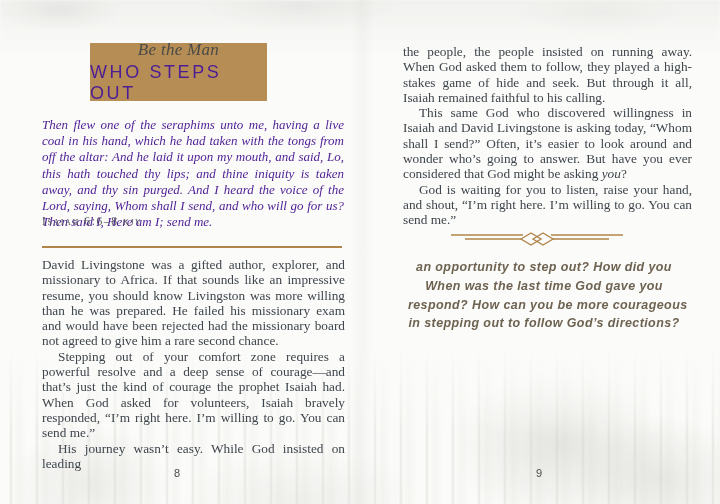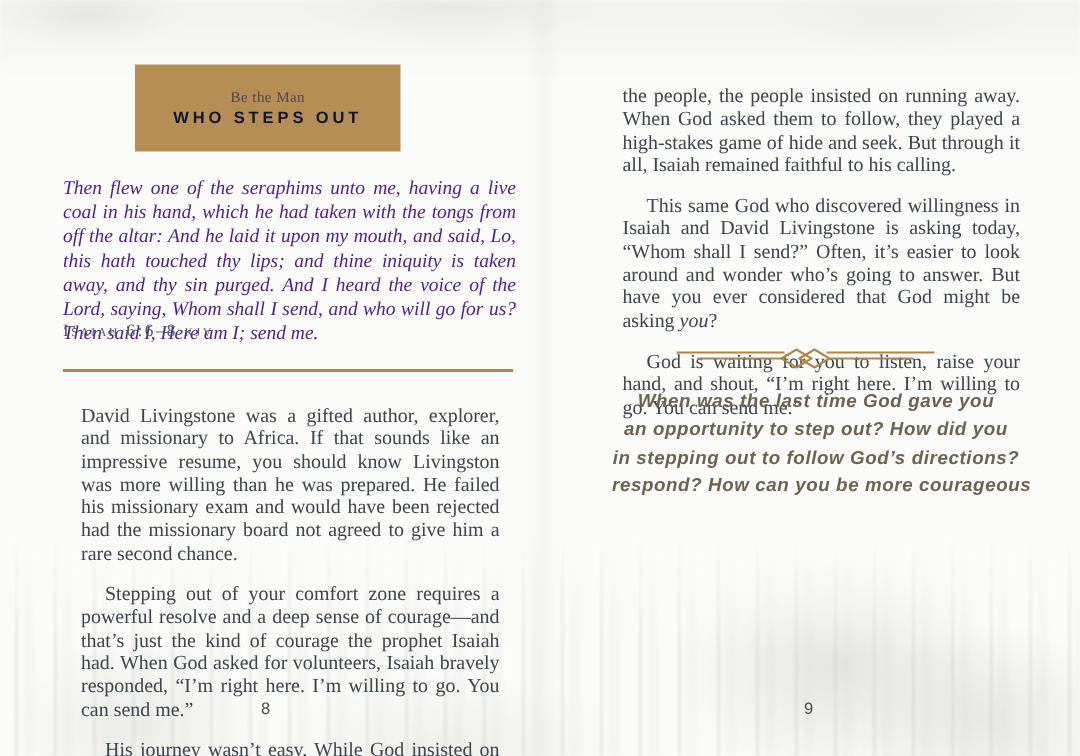"Be the Man" .title-line1 { font-size: 10px -> 17px; font-style: none -> italic }
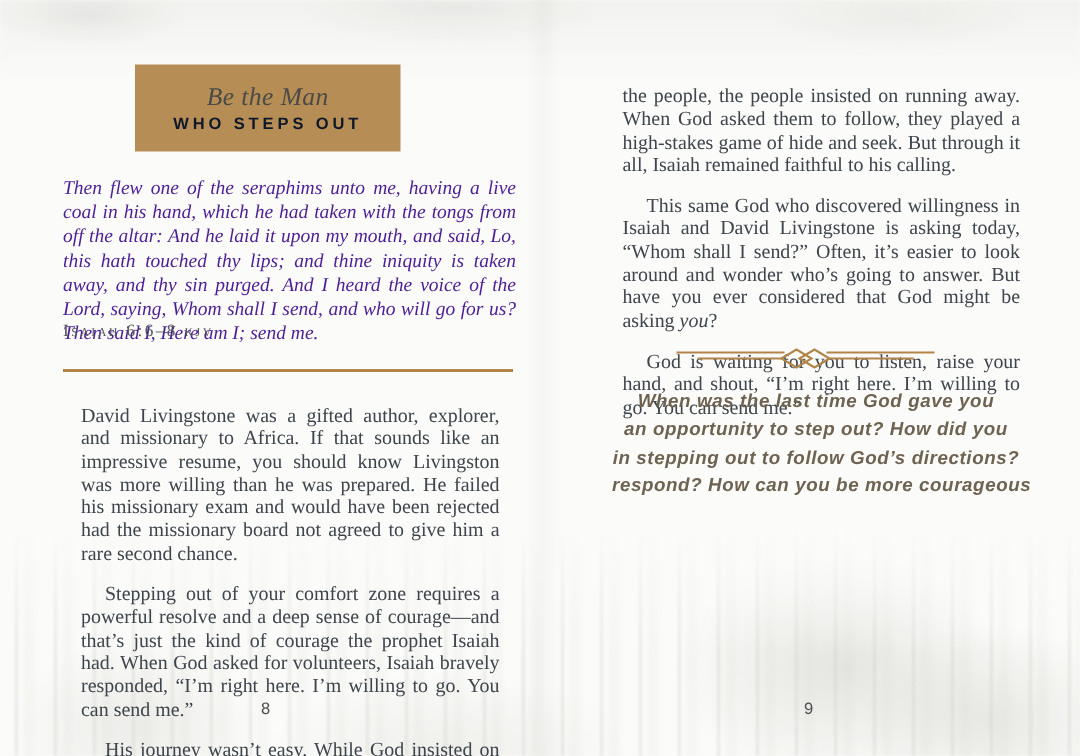"the people, the people insisted" .body-text p { margin: 12px -> 0 }
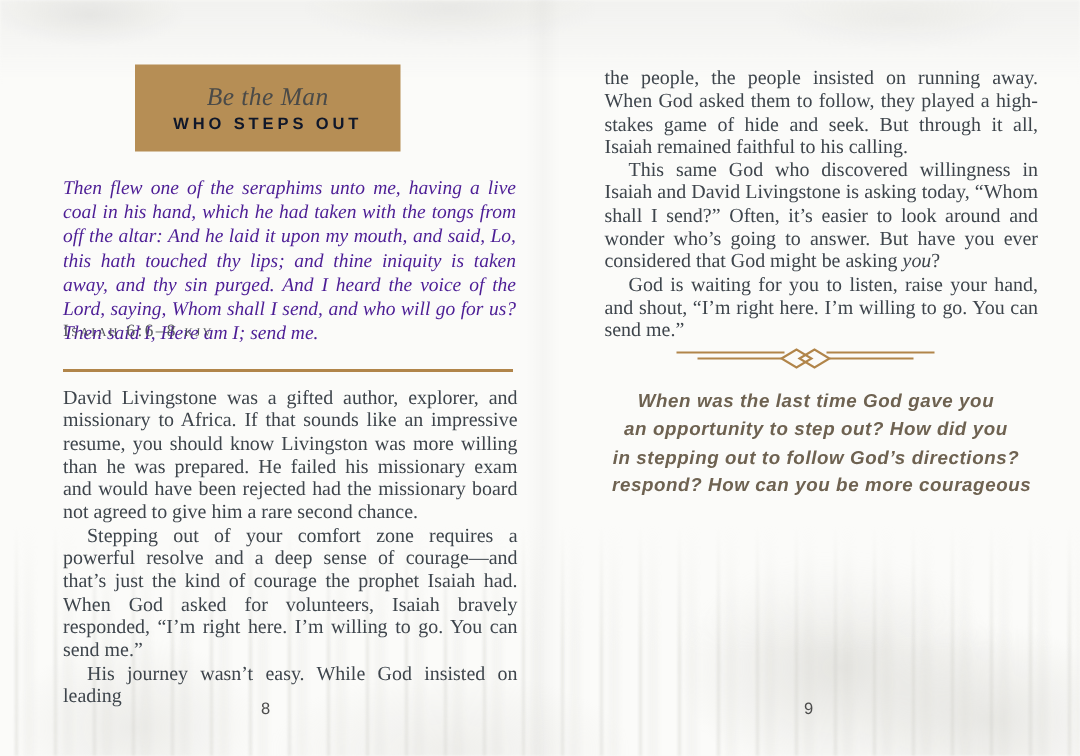"WHO STEPS OUT" .title-line2 { color: #0f172a -> #4c1d95; font-size: 11px -> 18px; font-weight: bold -> normal }
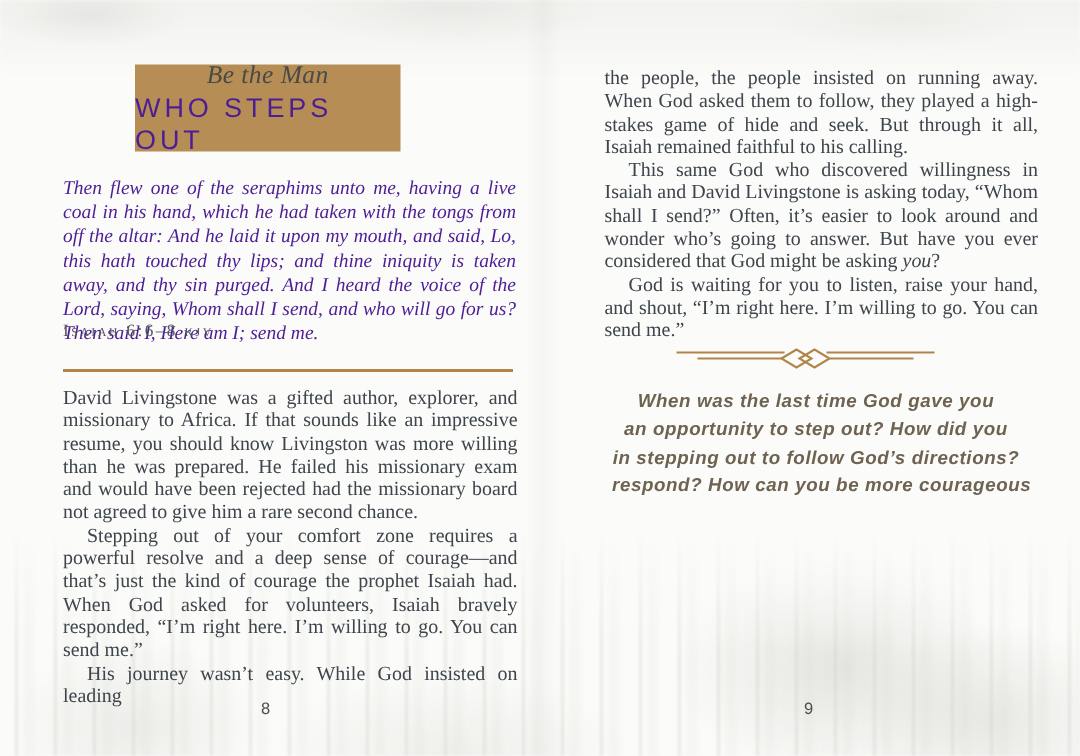"When was the last time" div { order: before "an opportunity to step out?" -> after "an opportunity to step out?" }
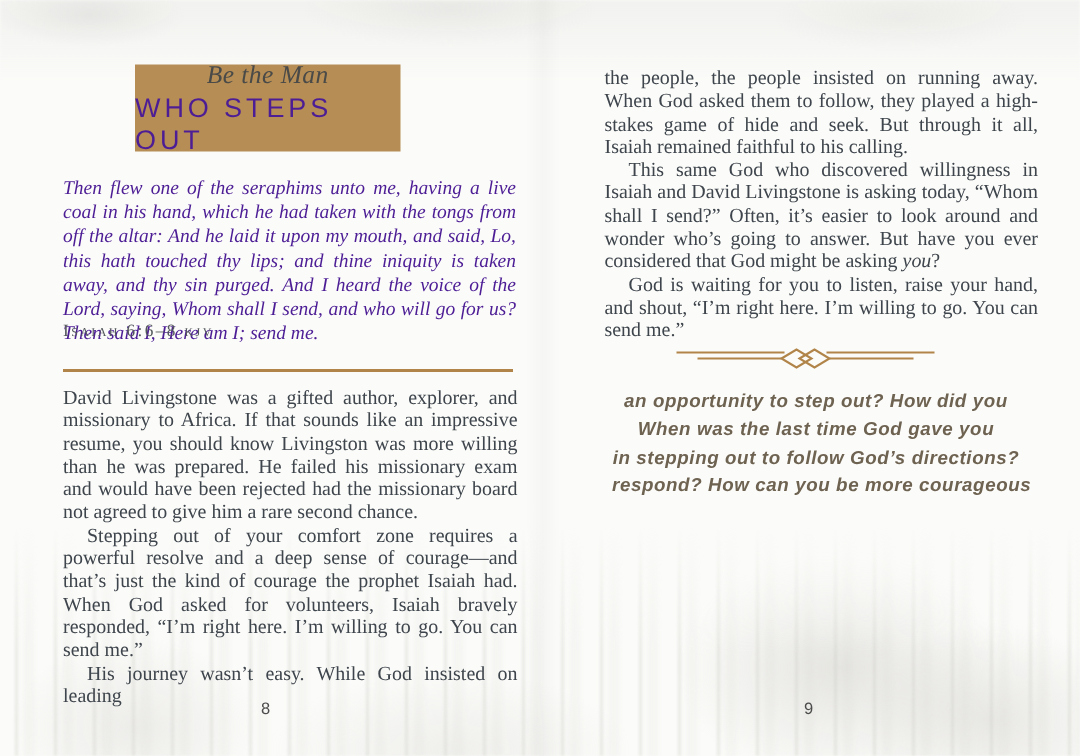"in stepping out to follow" div { order: before "respond? How can you be" -> after "respond? How can you be" }
